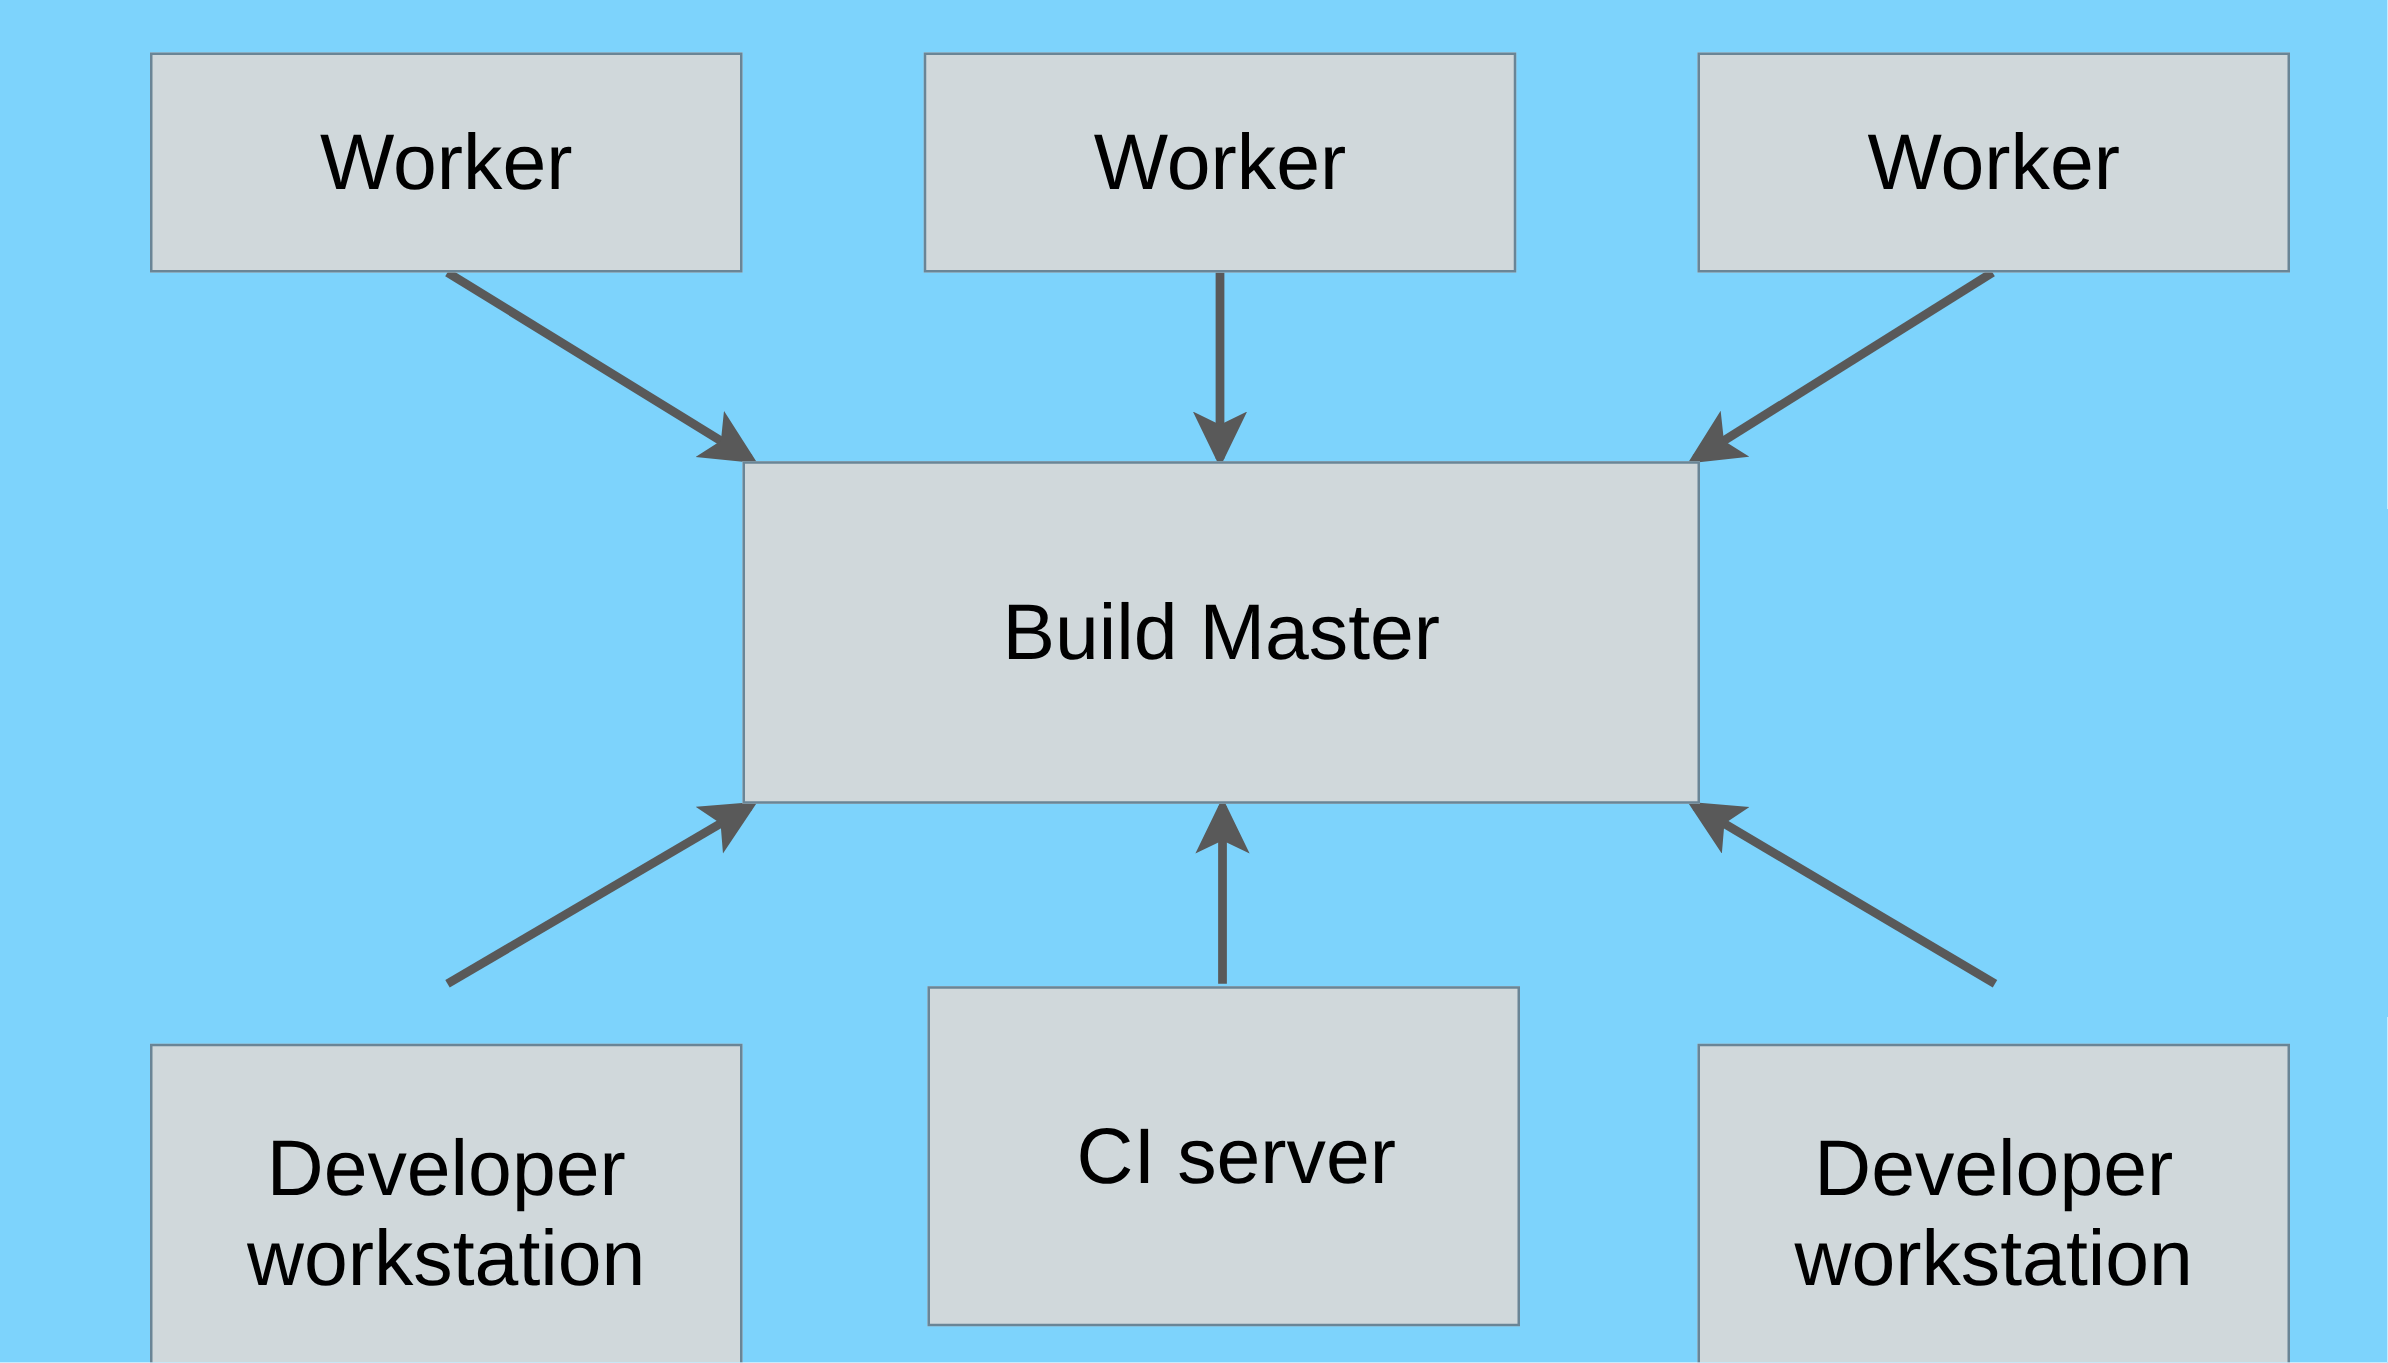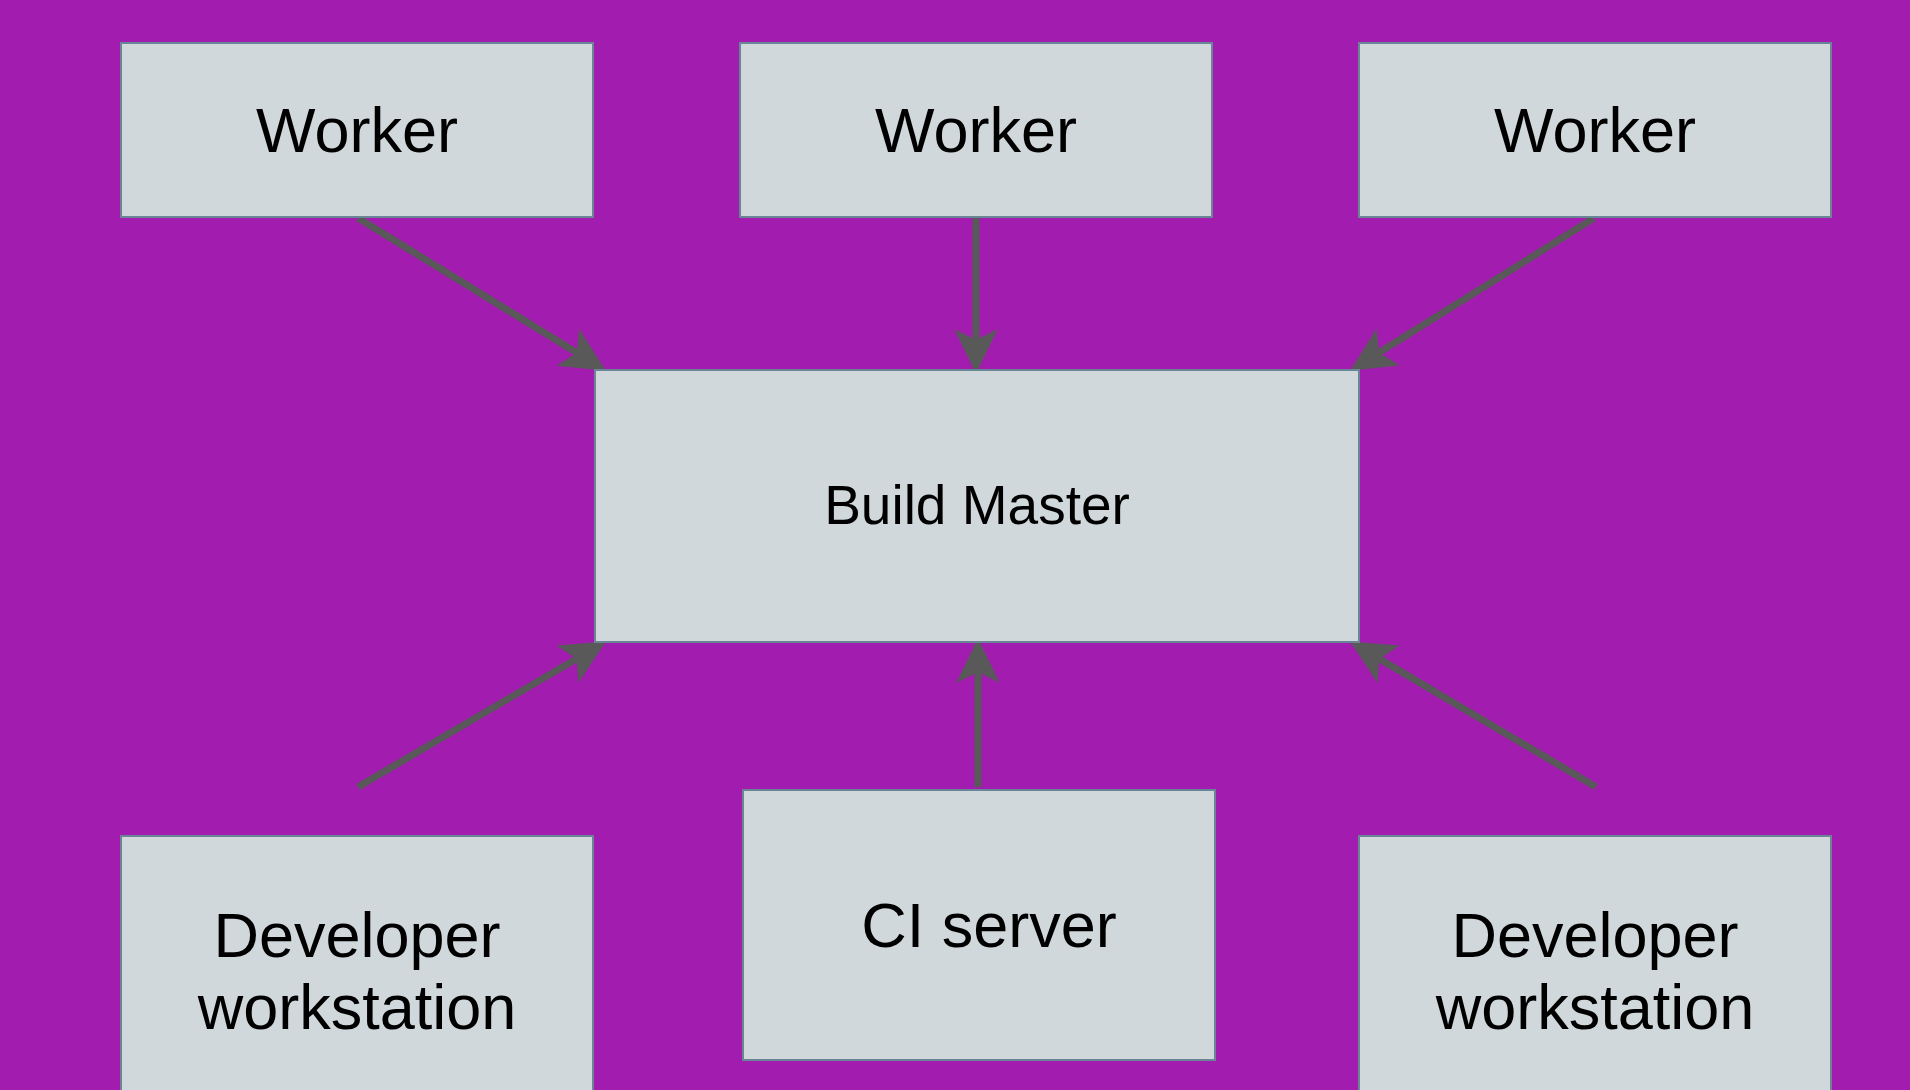"Worker" div { background: #a21caf -> #7dd3fc }
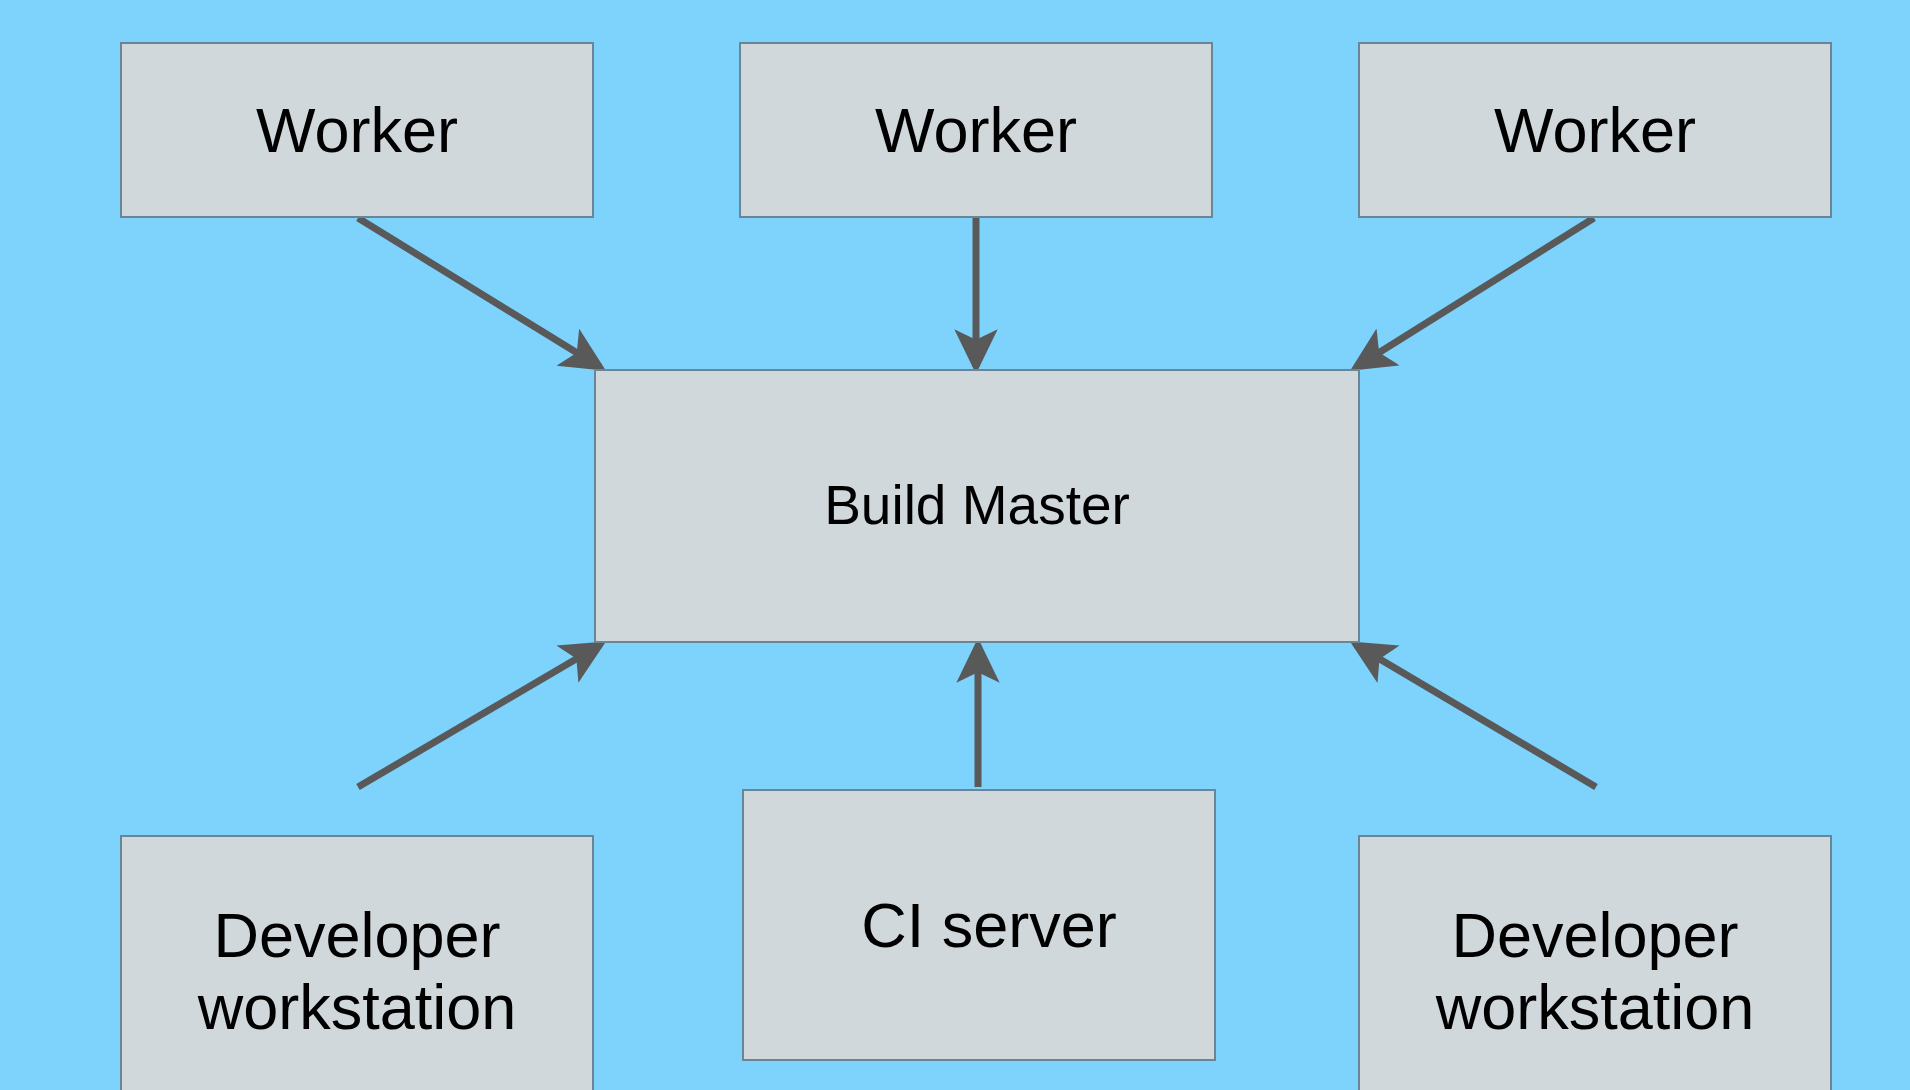"Build Master" .node-master { font-size: 55px -> 63px }
